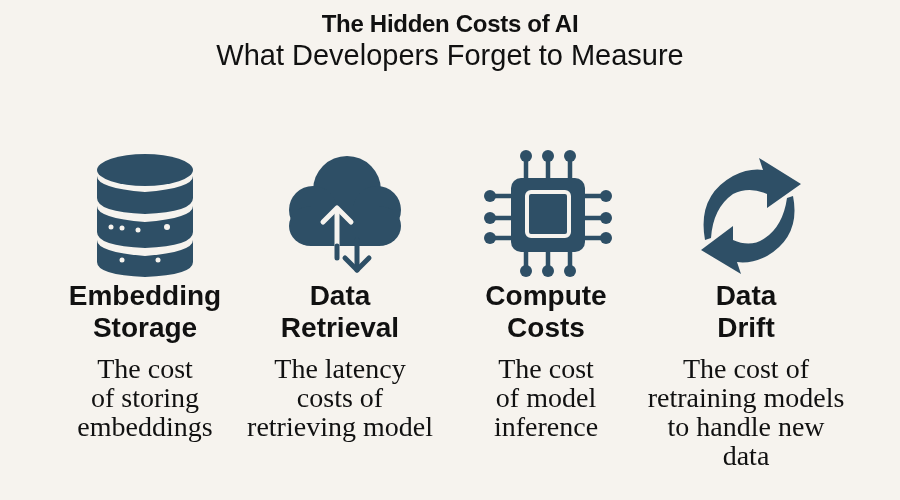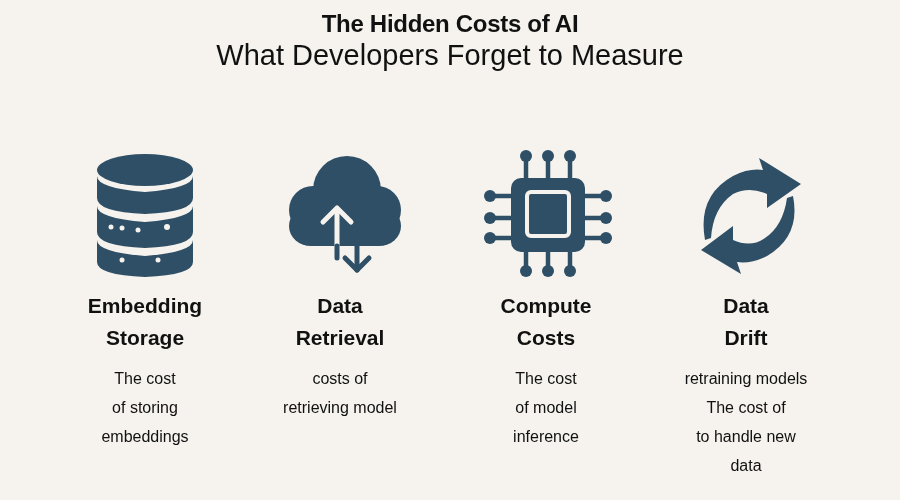"Embedding" .heading { font-size: 21px -> 28px; margin-top: 10px -> 0 }
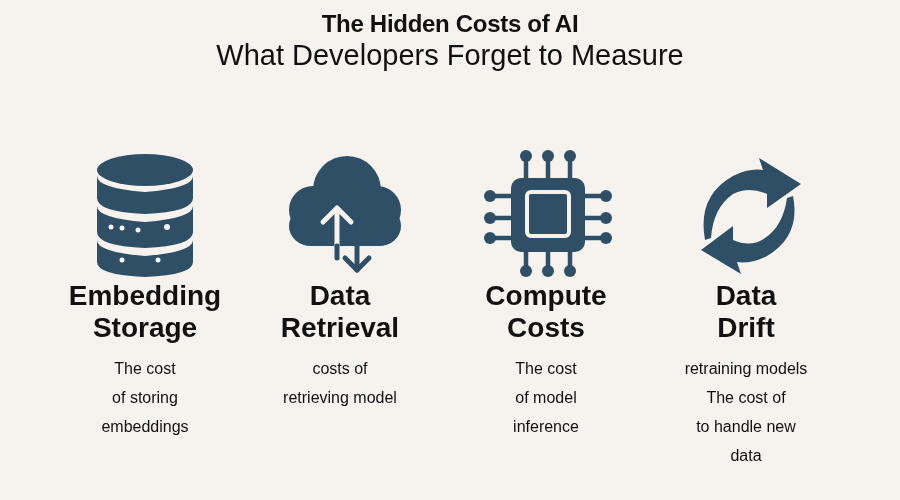"The cost" .desc { font-family: none -> Liberation Serif, serif; font-size: 16px -> 28px }
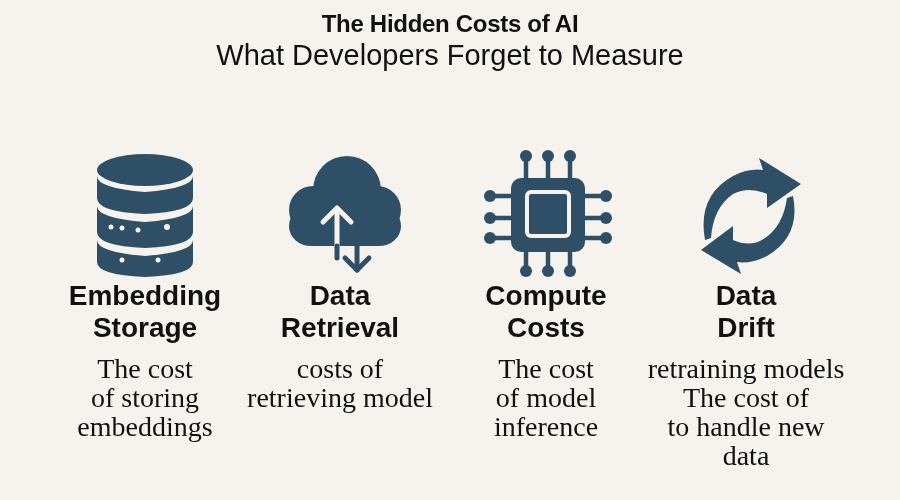"The latency" span { html: none -> <span>The latency</span> }
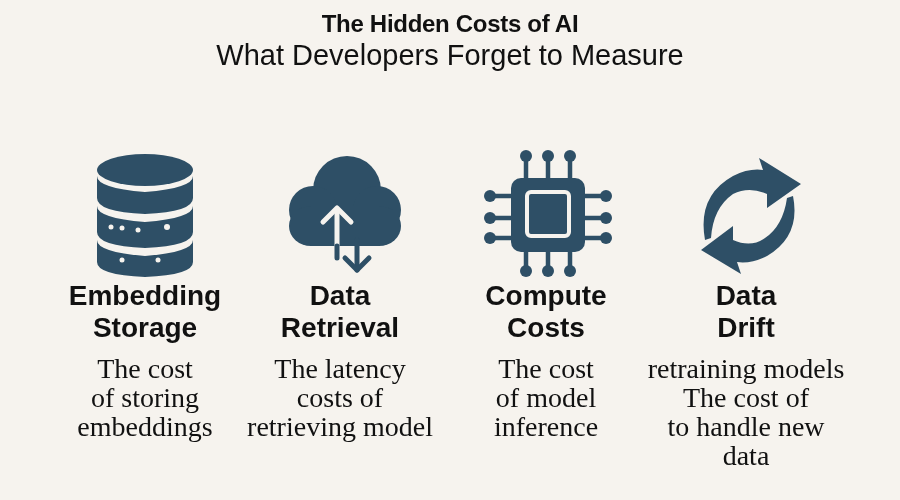"retraining models" span { order: before "The cost of" -> after "The cost of" }
